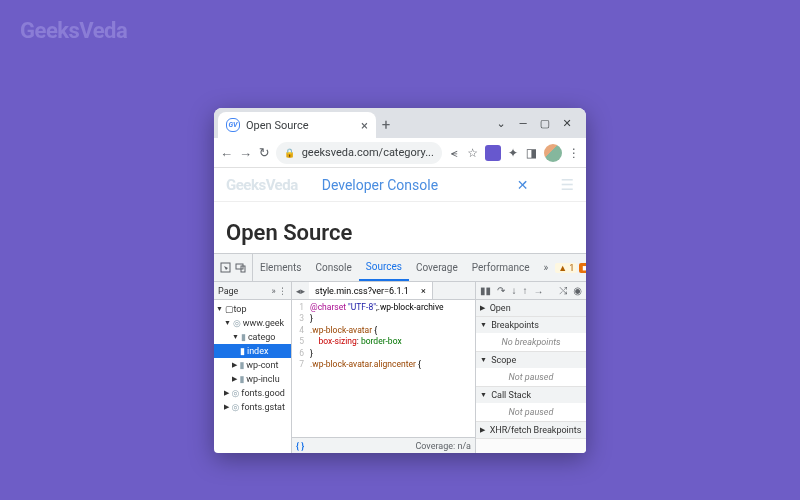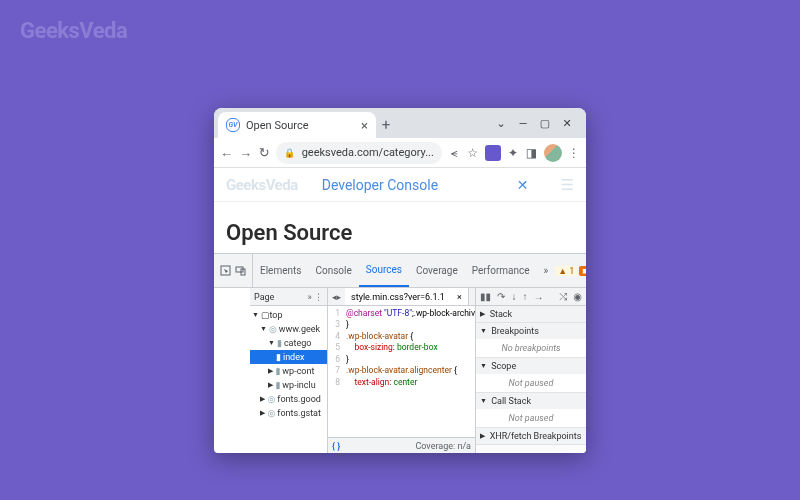"Elements" .dt-tabs { height: 34px -> 28px }
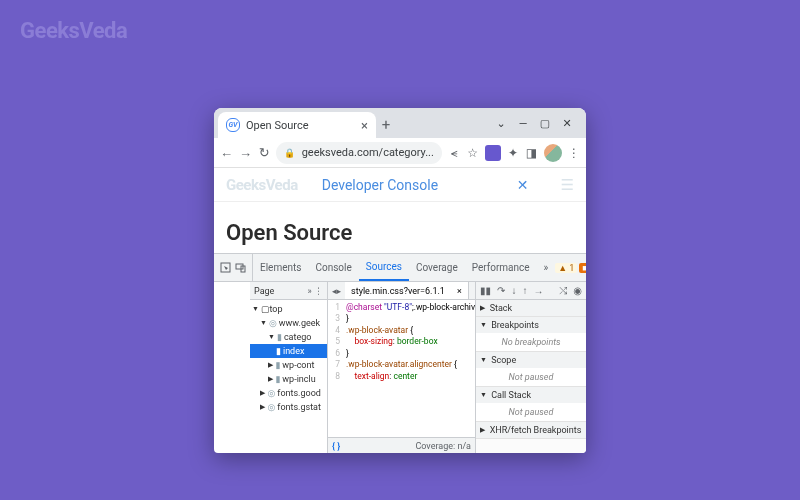"Page" .dt-body { margin-left: 36px -> none }
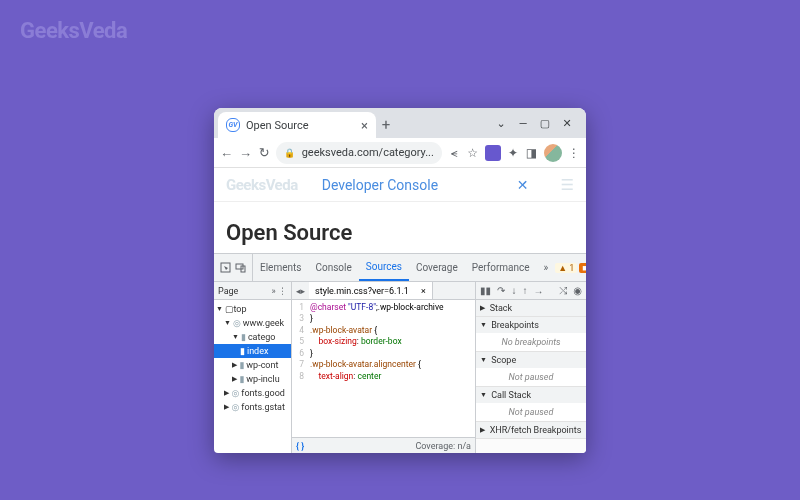"Stack" span { text: Stack -> Open }
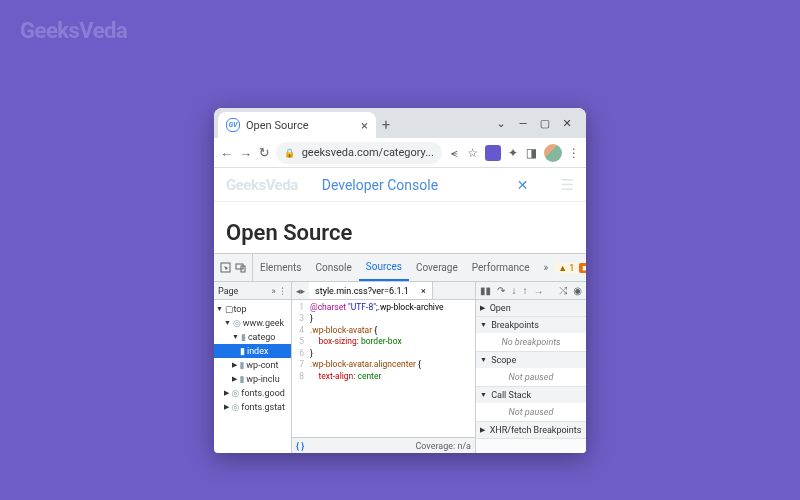"8 text-align: center" div { html: <div><span>8</span>&nbsp;&nbsp;&nbsp;&nbsp;<span>text-align</span>: <span>center</span></div> -> none }
